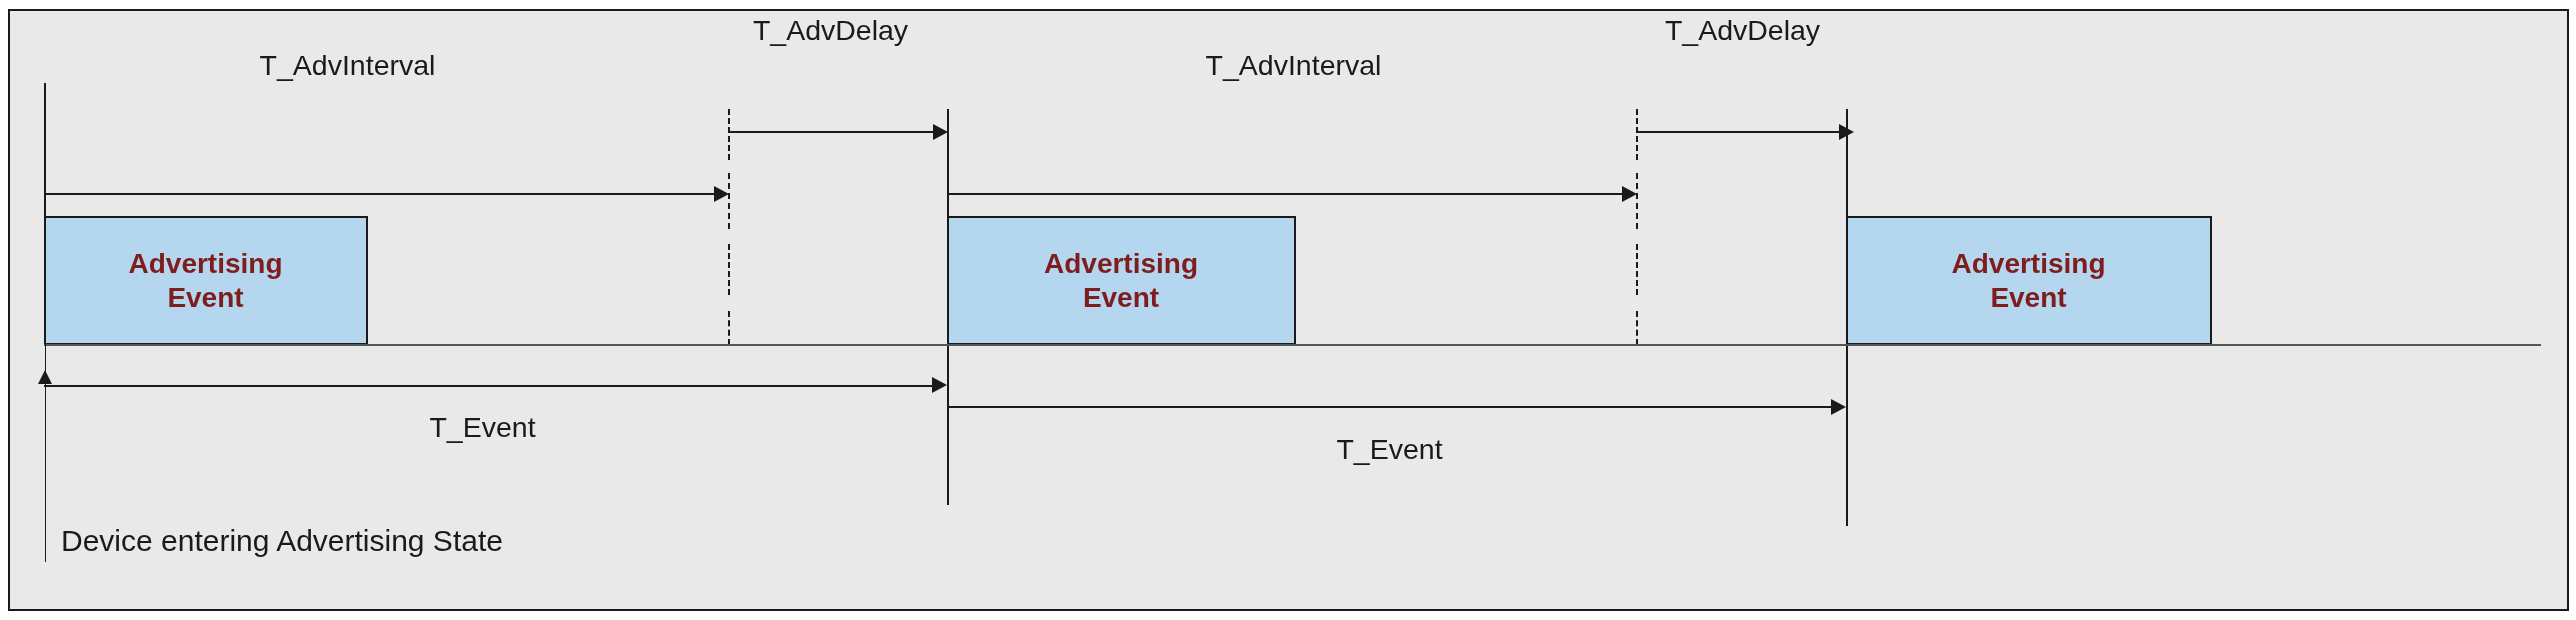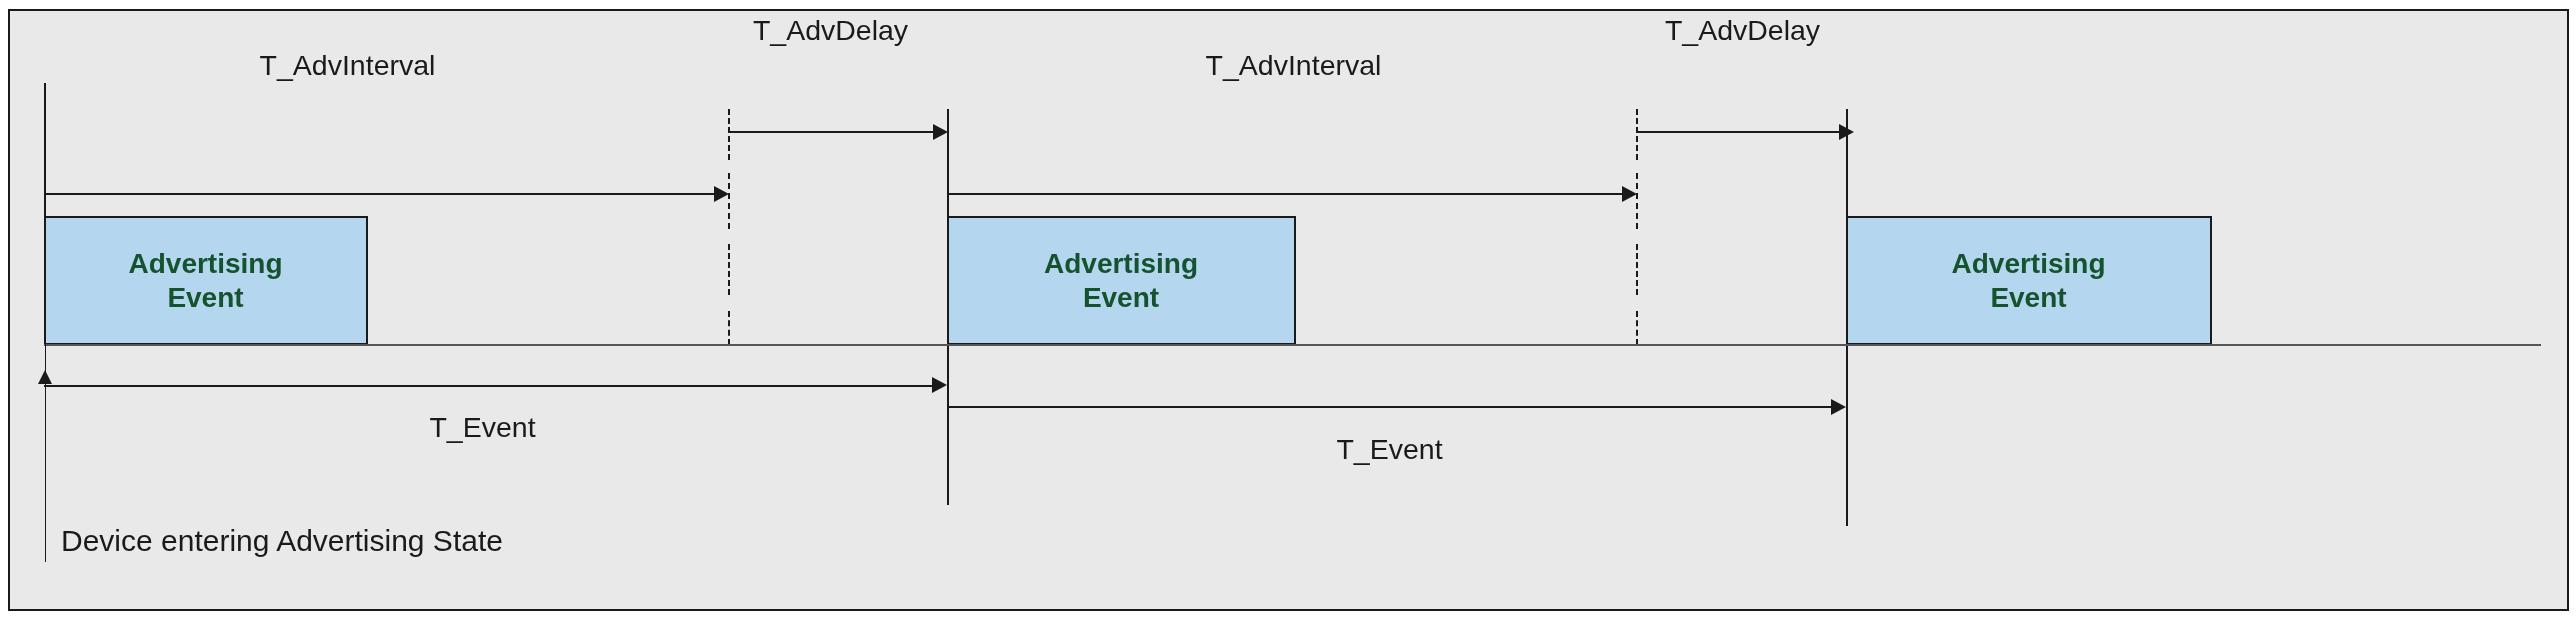"Advertising" .adv-box { color: #14532d -> #7f1d1d }
